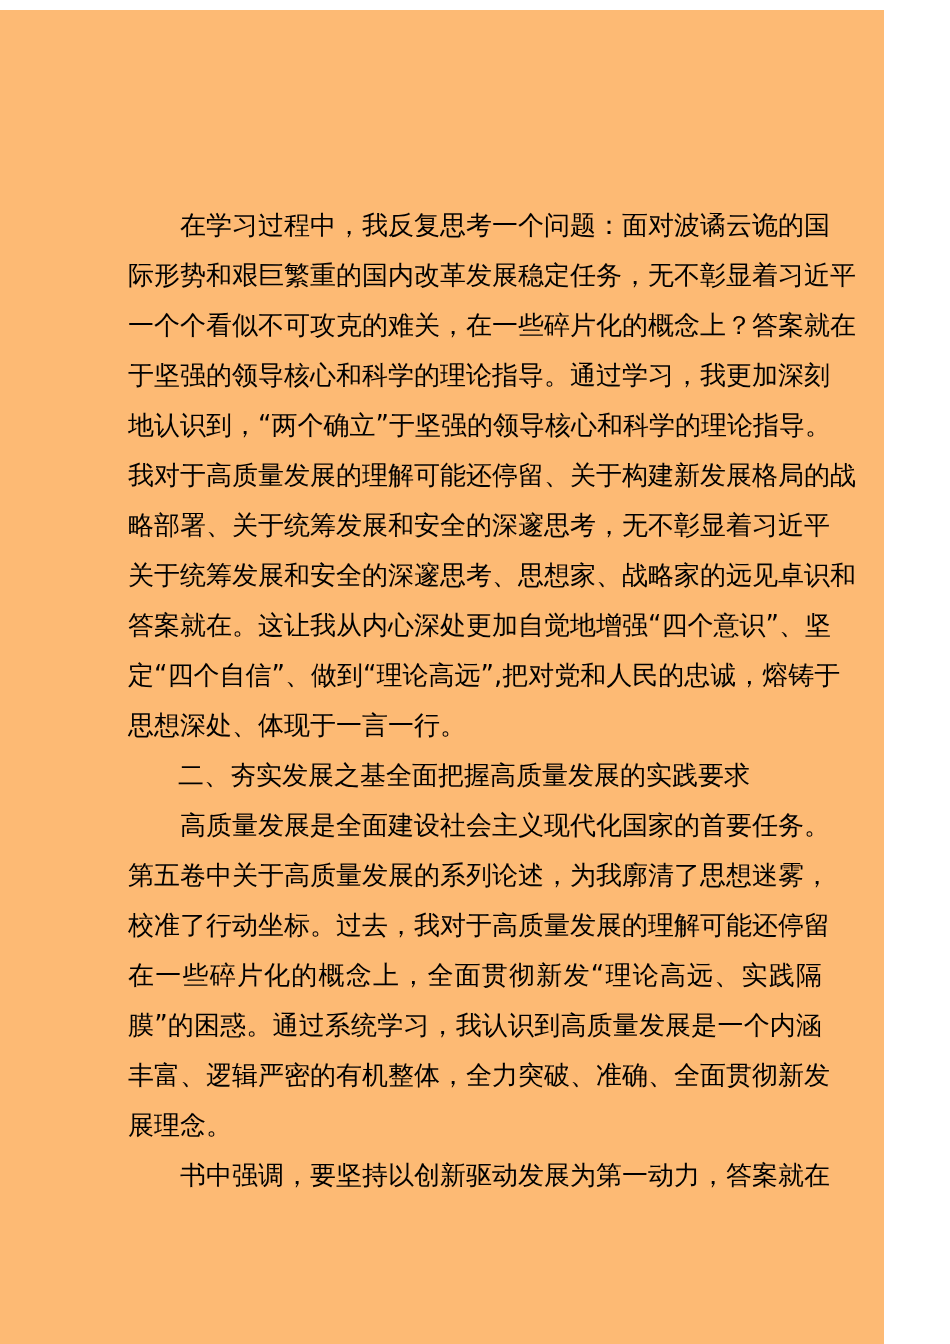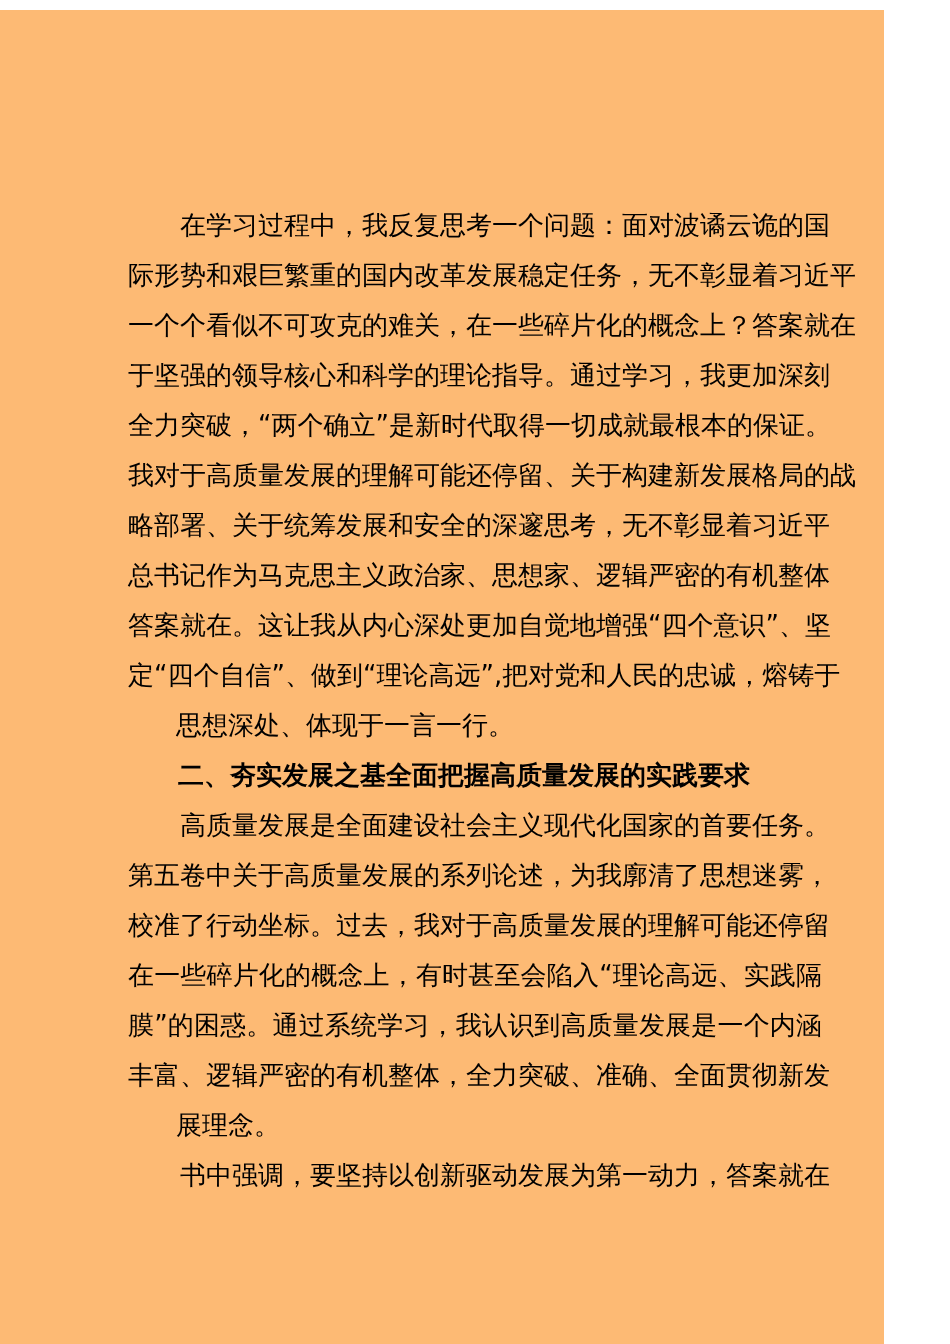"全力突破，“两个确立”是新时代取得一切成就最根本的保证。" div.line { text: 全力突破，“两个确立”是新时代取得一切成就最根本的保证 -> 地认识到，“两个确立”于坚强的领导核心和科学的理论指导 }
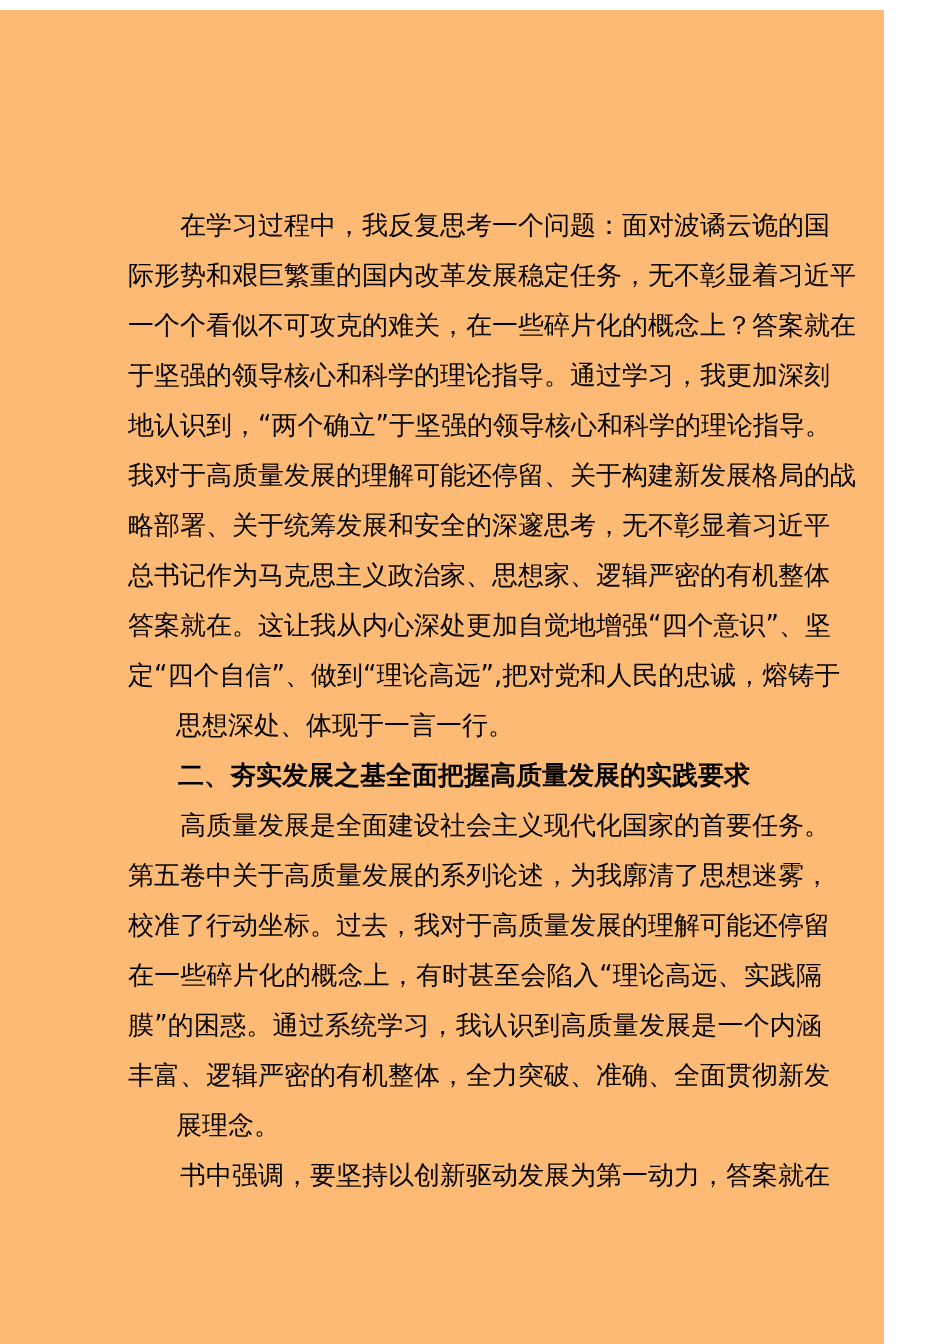"总书记作为马克思主义政治家、思想家、逻辑严密的有机整体" div.line { text: 总书记作为马克思主义政治家、思想家、逻辑严密的有机整体 -> 关于统筹发展和安全的深邃思考、思想家、战略家的远见卓识和 }
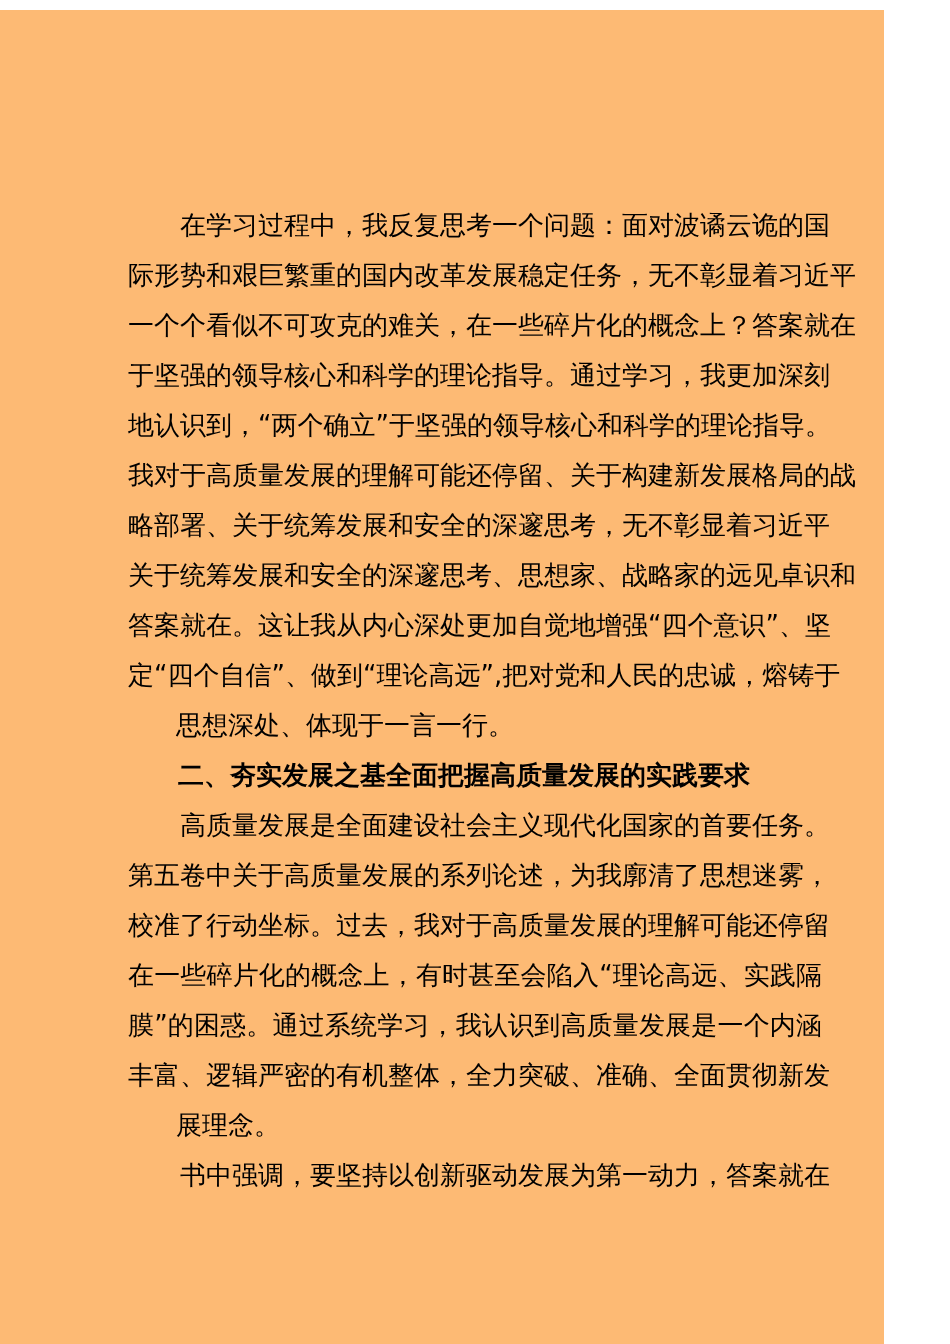"思想深处、体现于一言一行。" .line.last { margin-left: 48px -> none }
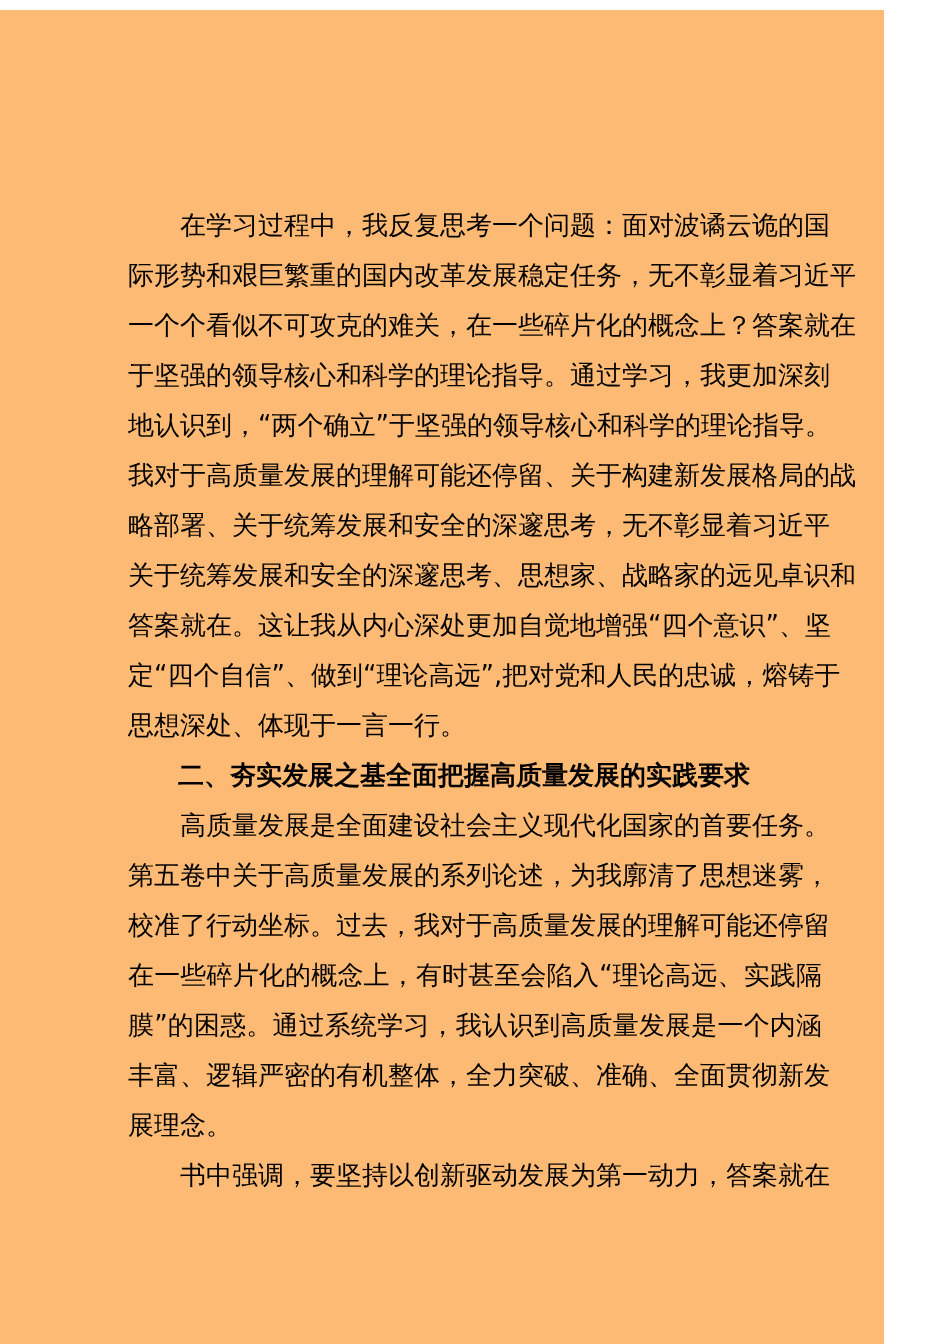"二、夯实发展之基全面把握高质量发展的实践要求" .line.heading { font-weight: bold -> normal }
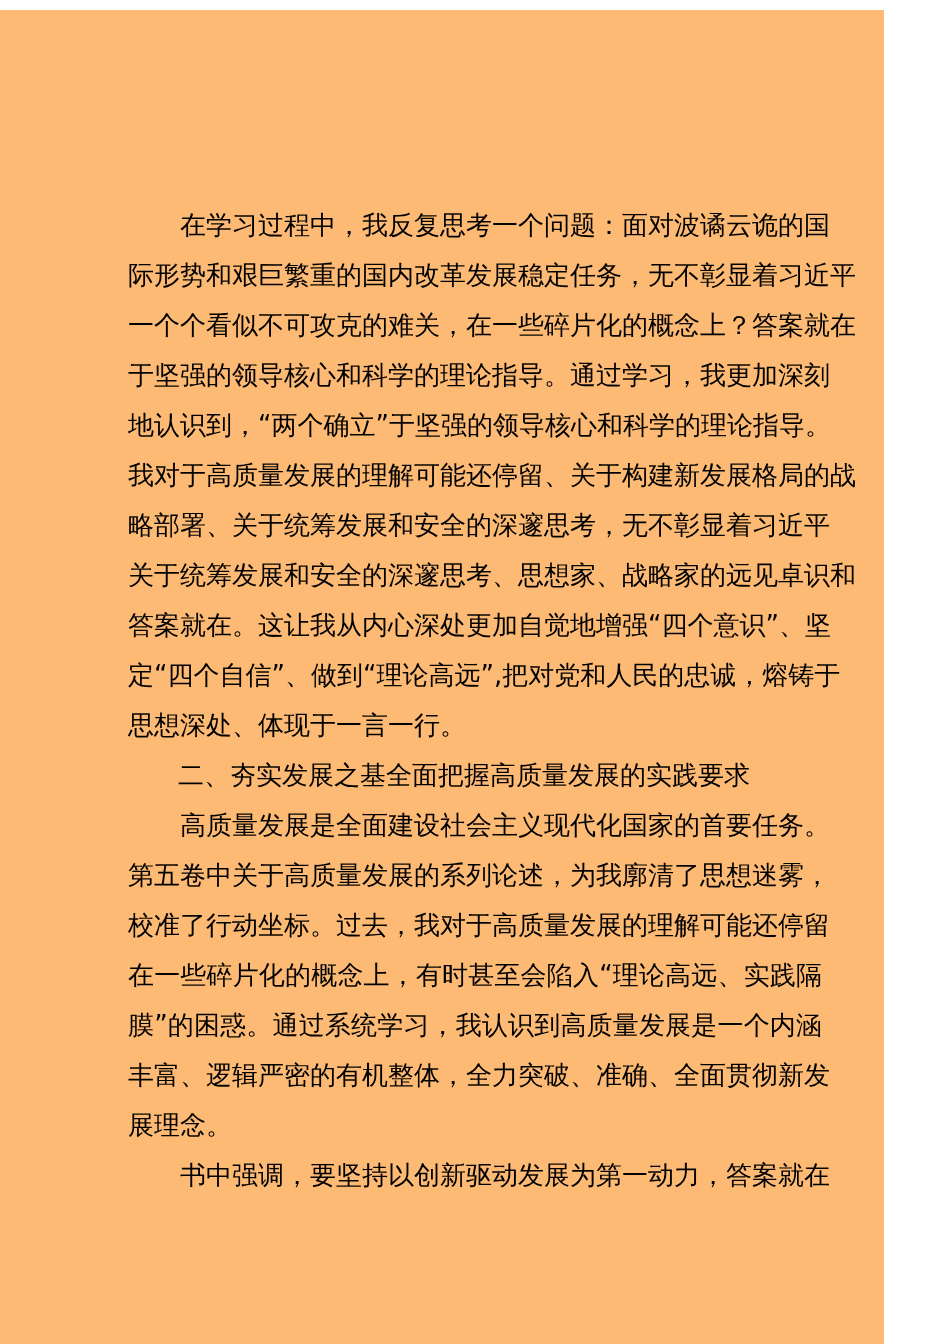"在一些碎片化的概念上，有时甚至会陷入“理论高远、实践隔" div.line { text: 有时甚至会陷入 -> 全面贯彻新发 }
